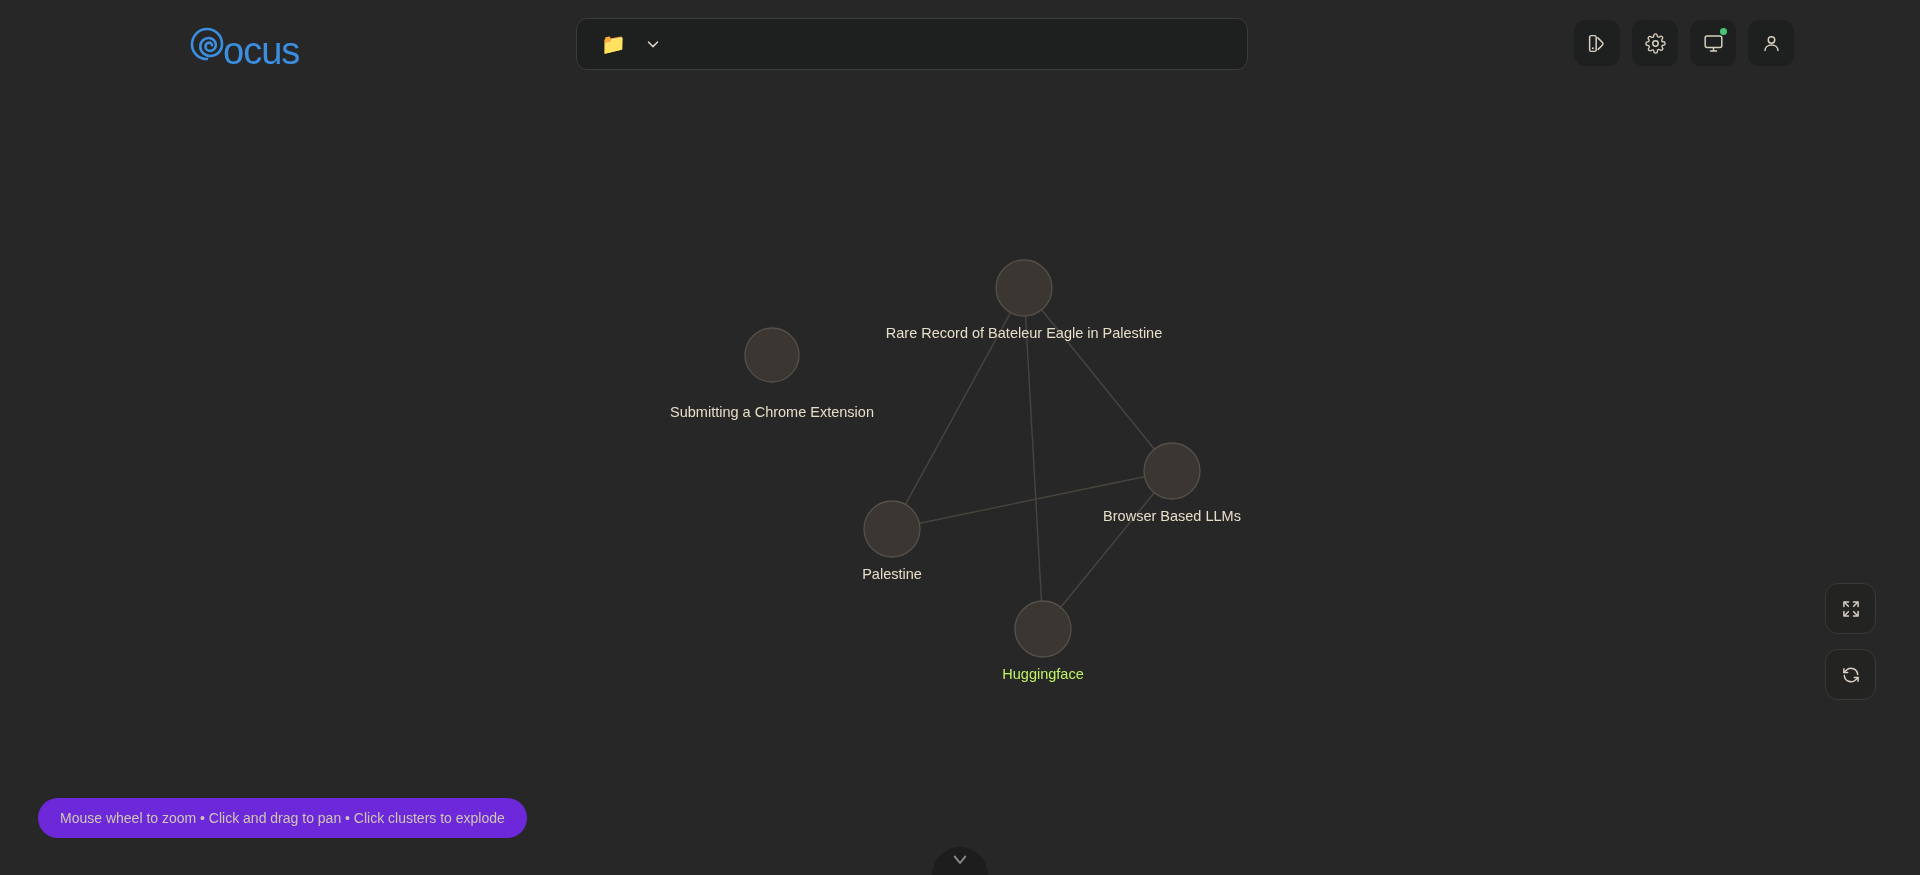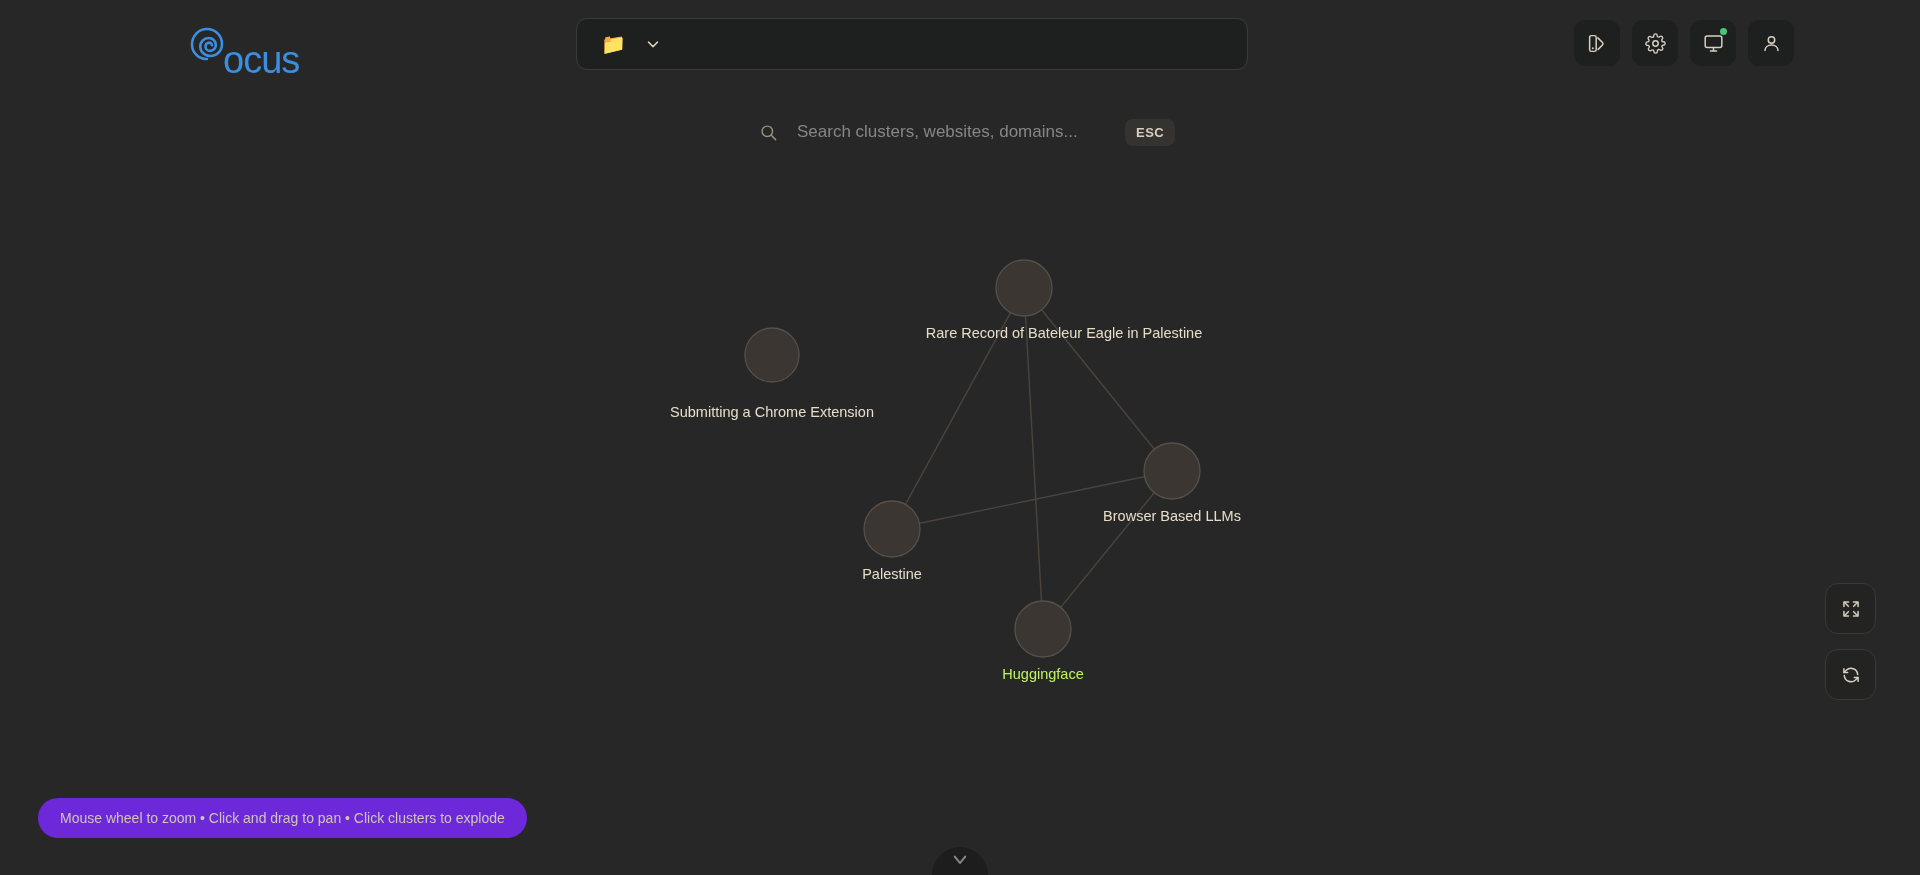"ocus" .brand-text { top: 17px -> 8px }
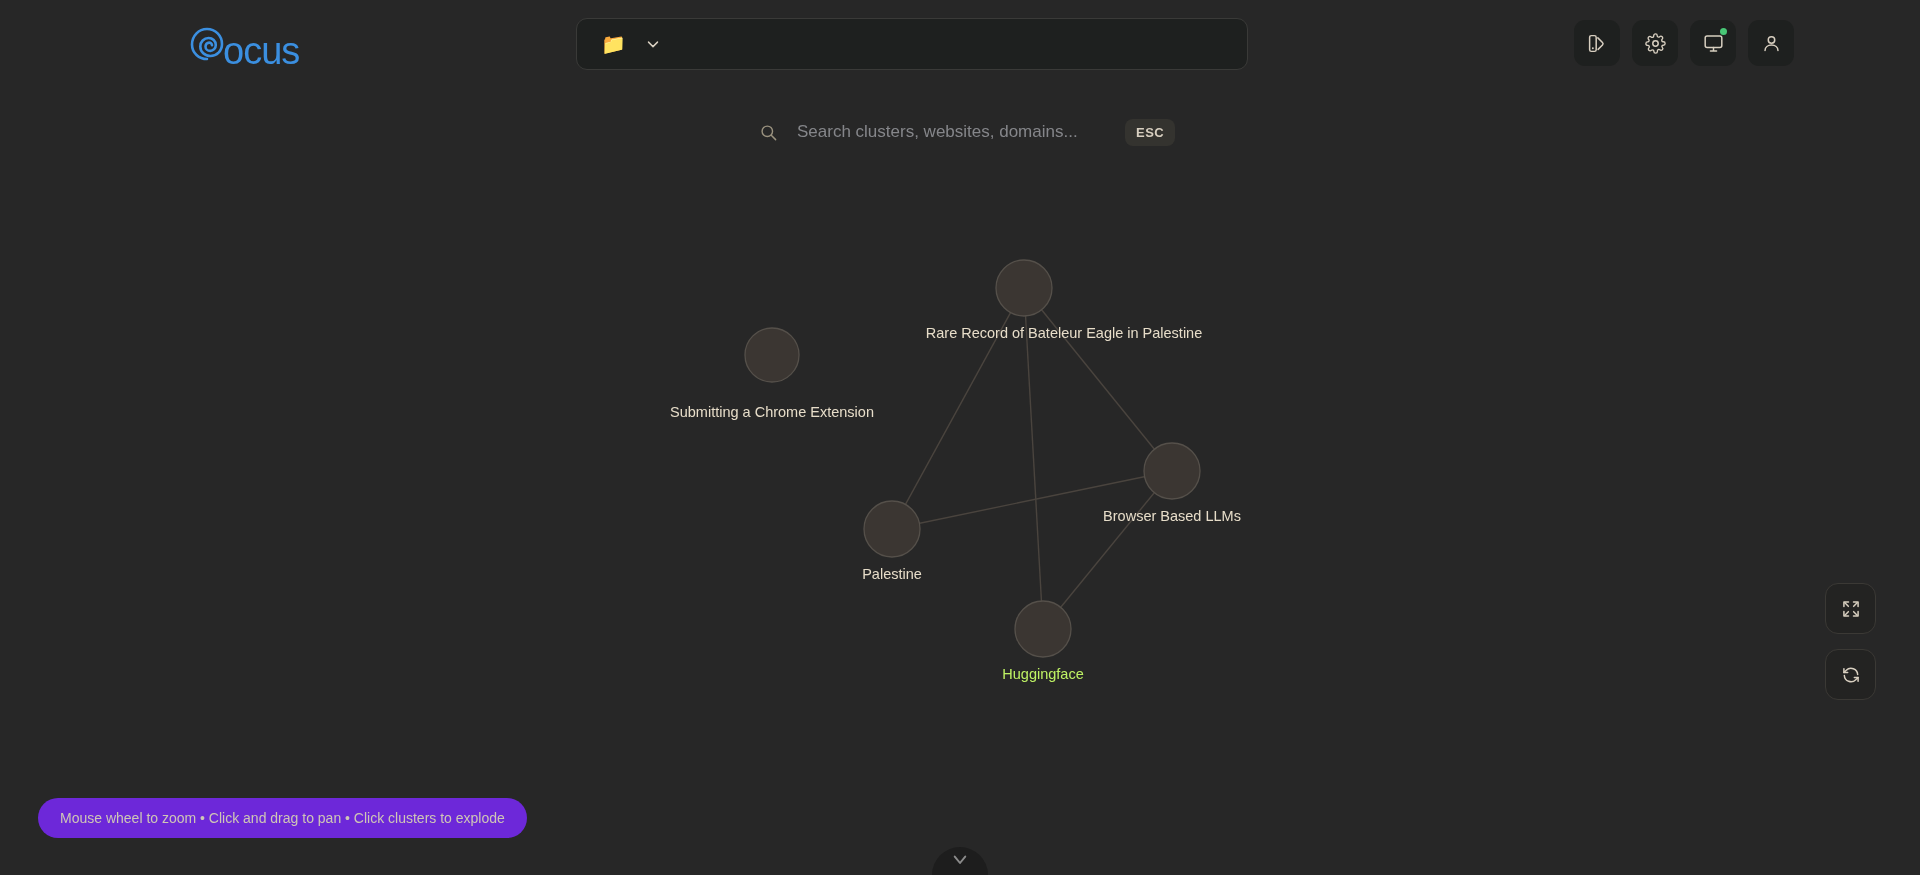"Search clusters, websites, domains..." div.searchbar { html: <div> <span> <svg> <circle></circle> <path></path> </svg> </span> <input> <span>ESC</span> </div> -> none }
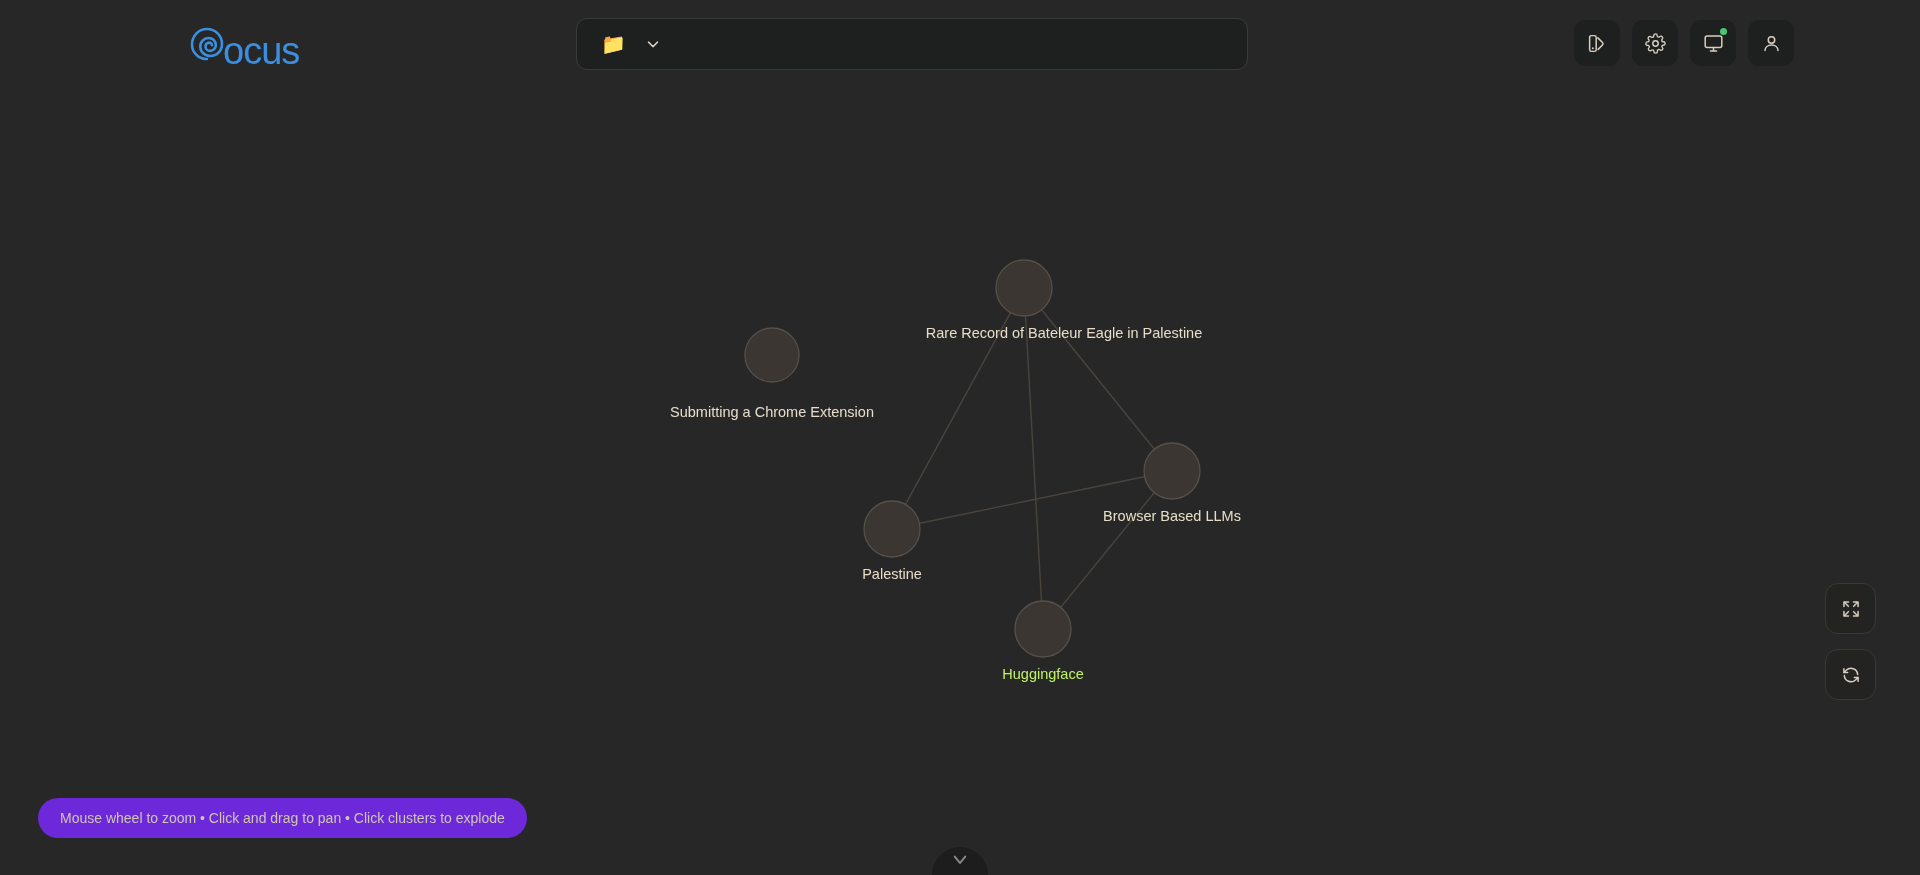"Rare Record of Bateleur Eagle" div.node-label { margin-left: 40px -> none }
